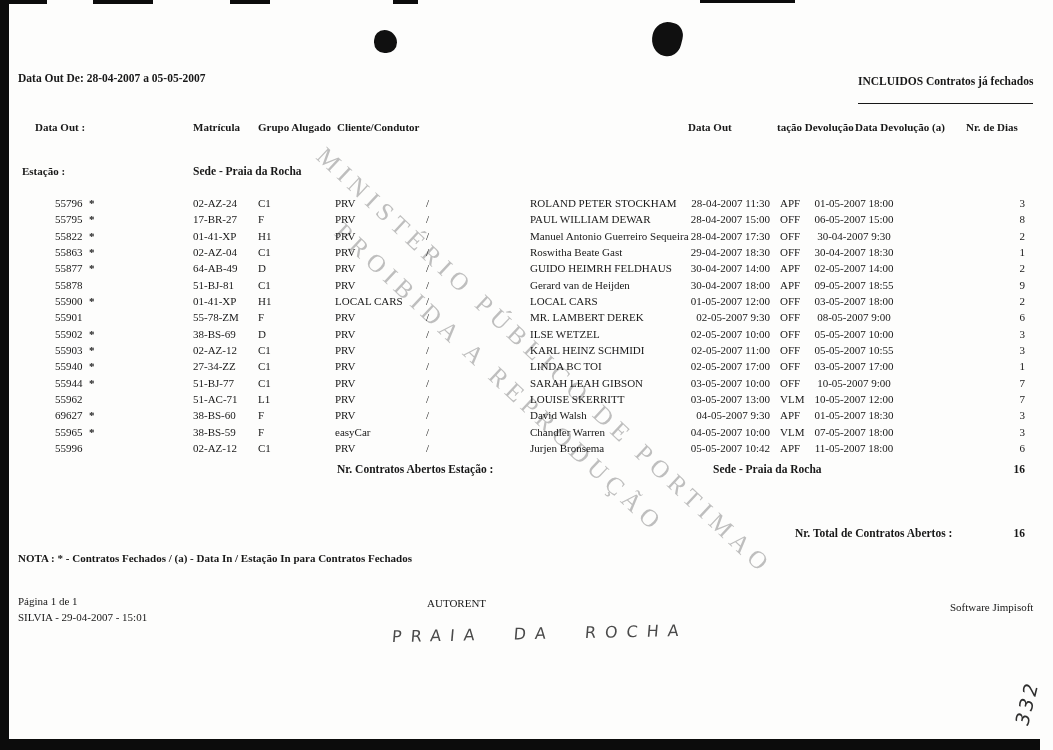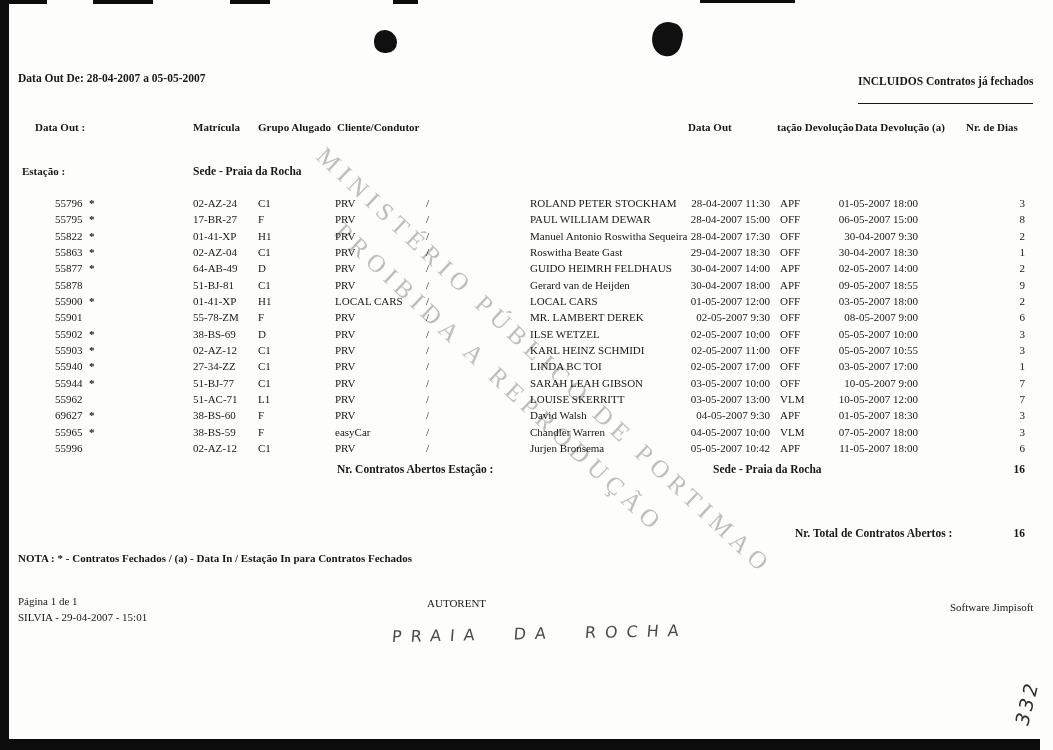"01-05-2007 18:00" .c-ddev { text-align: right -> center }
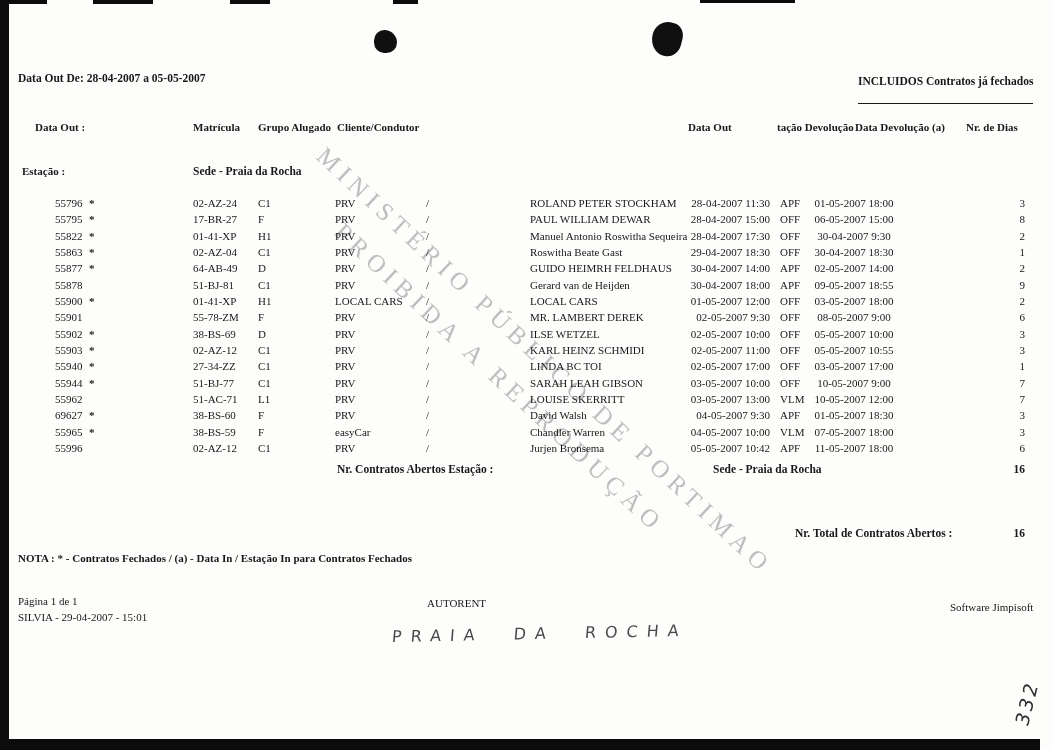"Manuel Antonio Roswitha Sequeira" span.cell { text: Roswitha -> Guerreiro }
